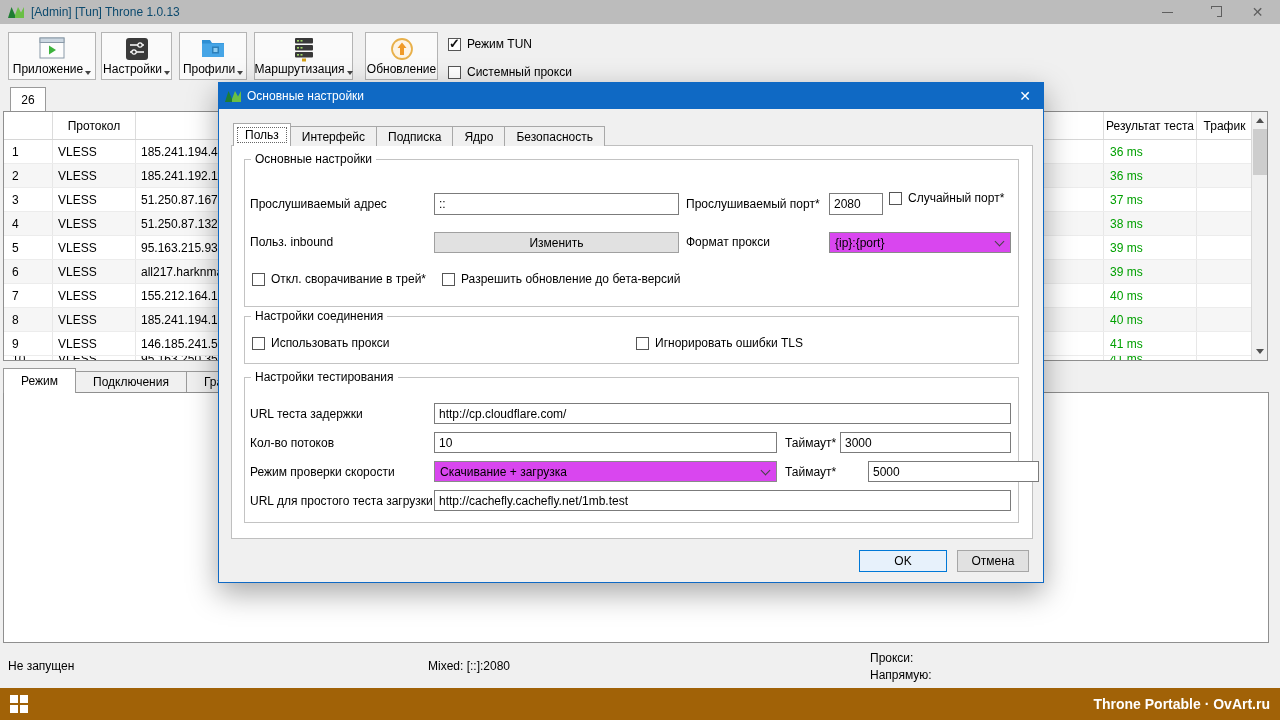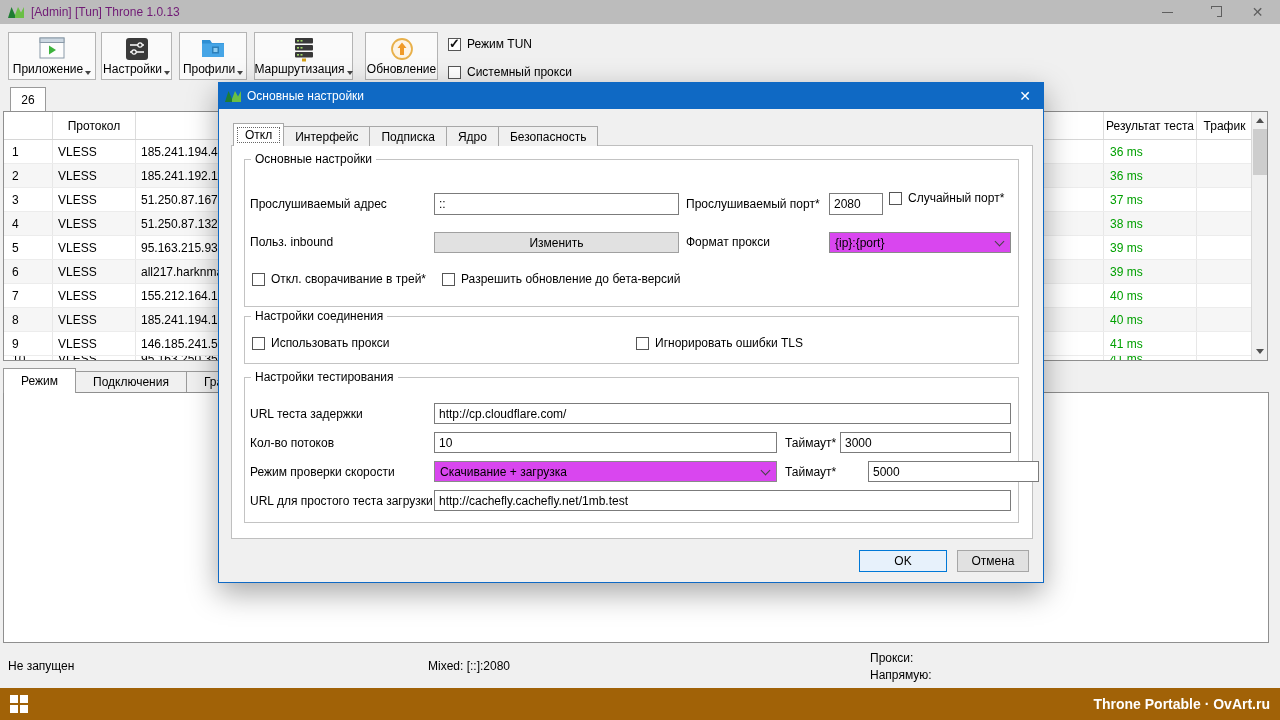"[Admin] [Tun] Throne 1.0.13" .titlebar .ttext { color: #701a75 -> #0c4a6e }
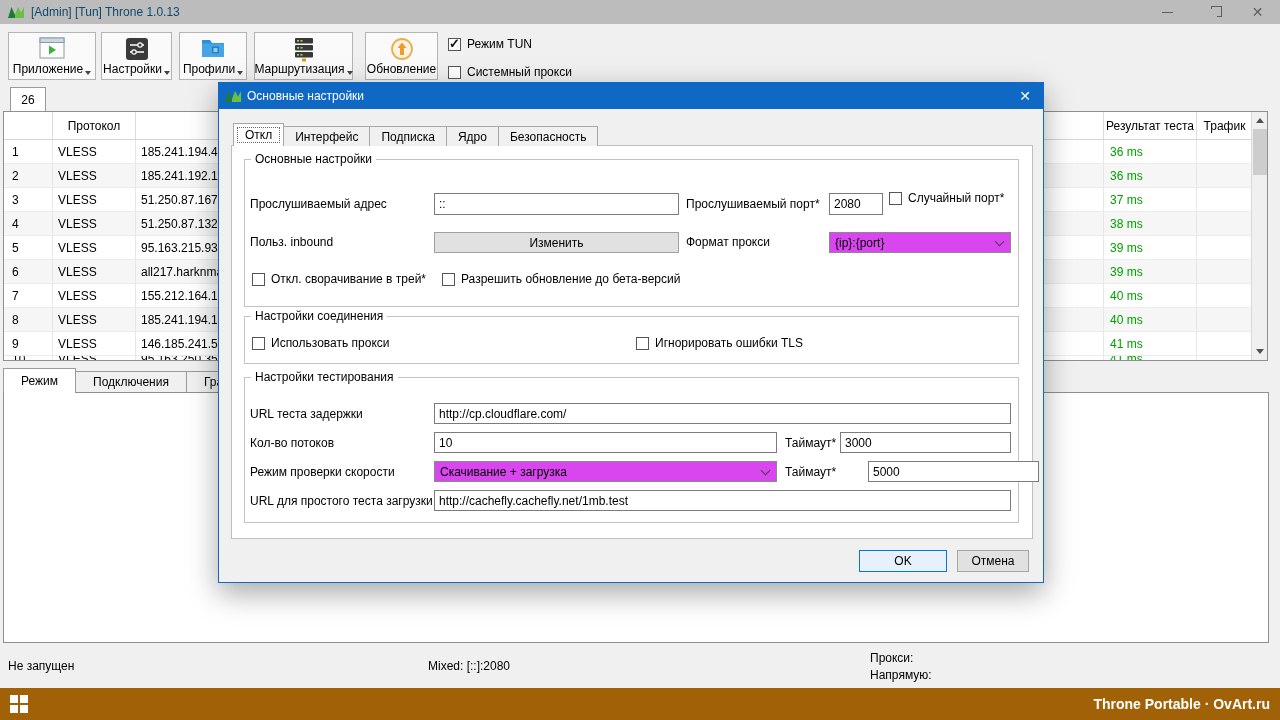"Откл" span { text: Откл -> Польз }
